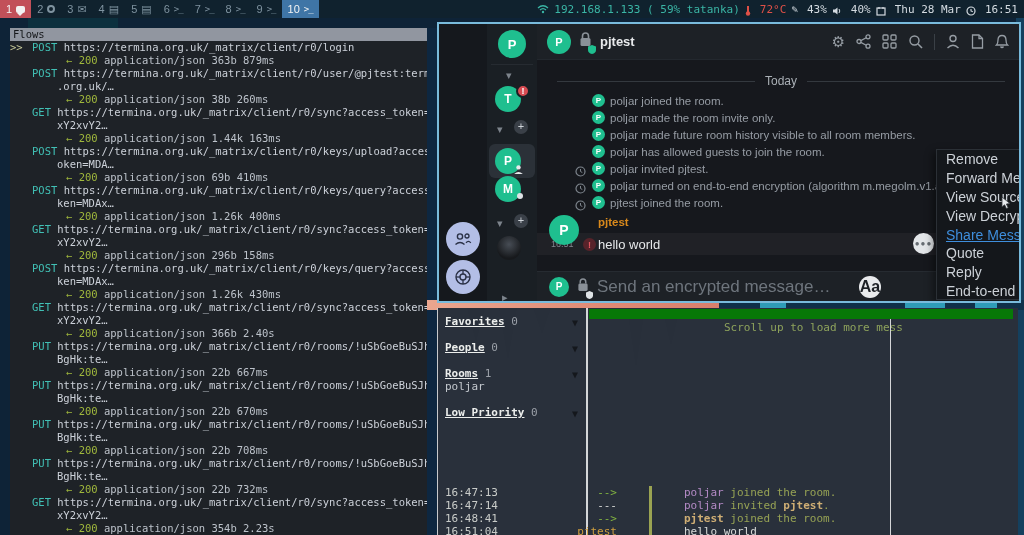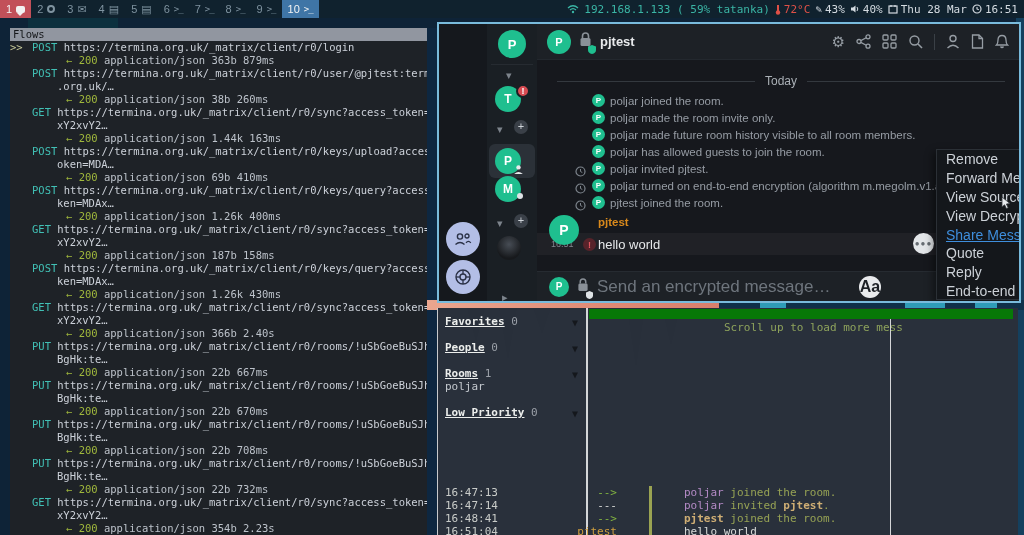"72°C" .st-group { align-items: center -> flex-end; gap: 3px -> 9px }
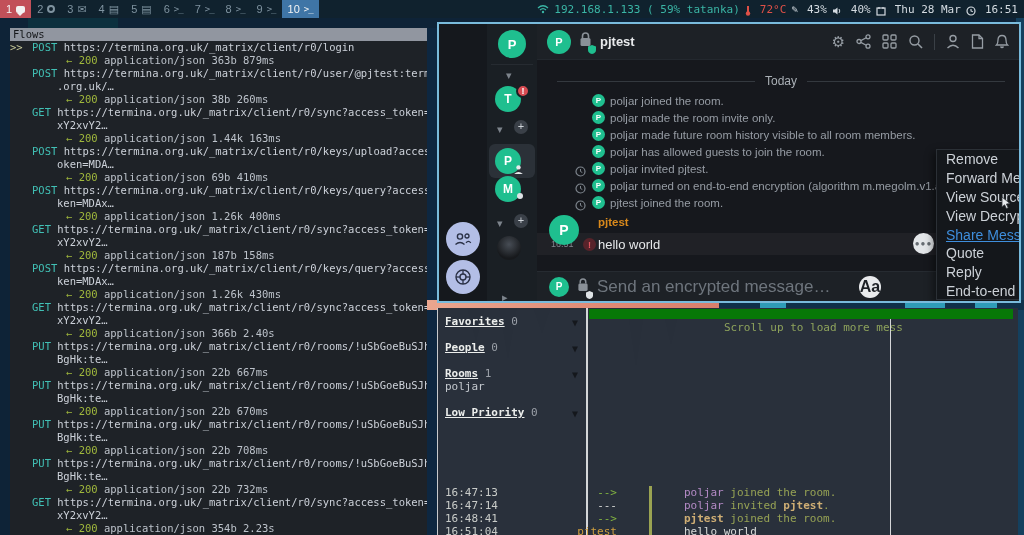"application/json 187b 158ms" span.flow-info { text: 187b -> 296b }
